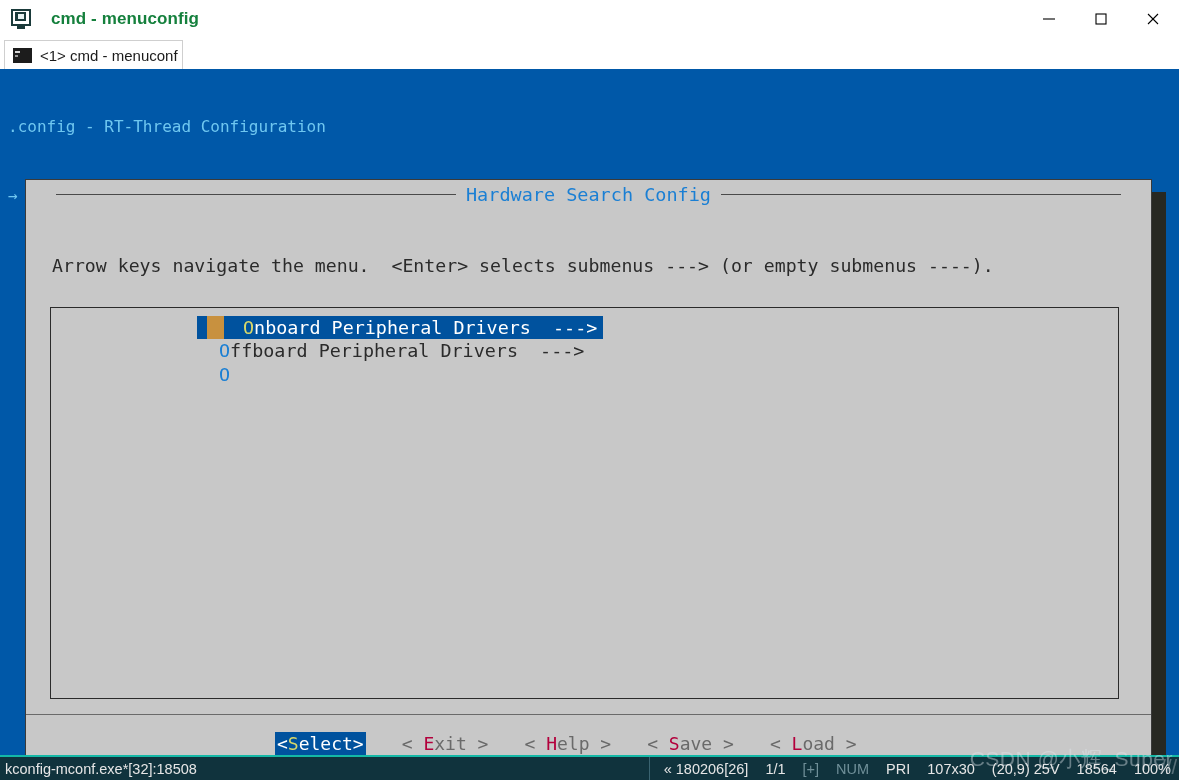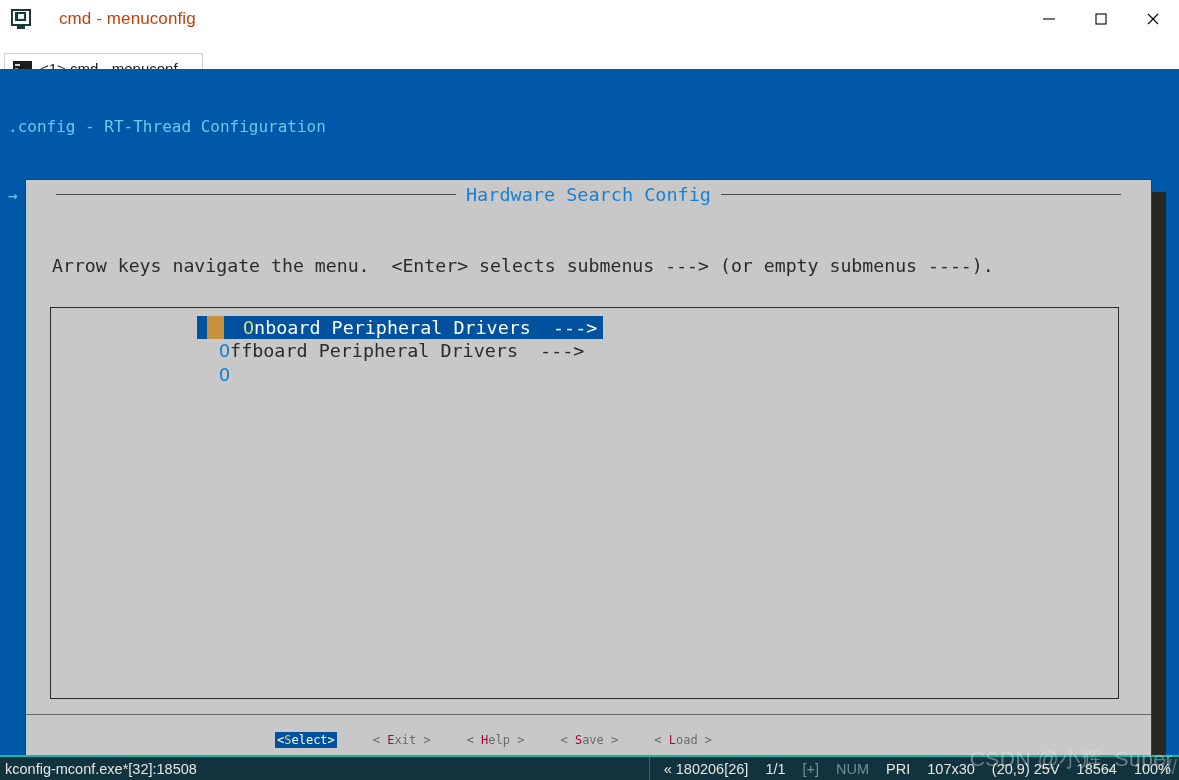"cmd - menuconfig" .titlebar-title { color: #c2410c -> #15803d; font-weight: none -> bold; margin-left: 28px -> 20px }
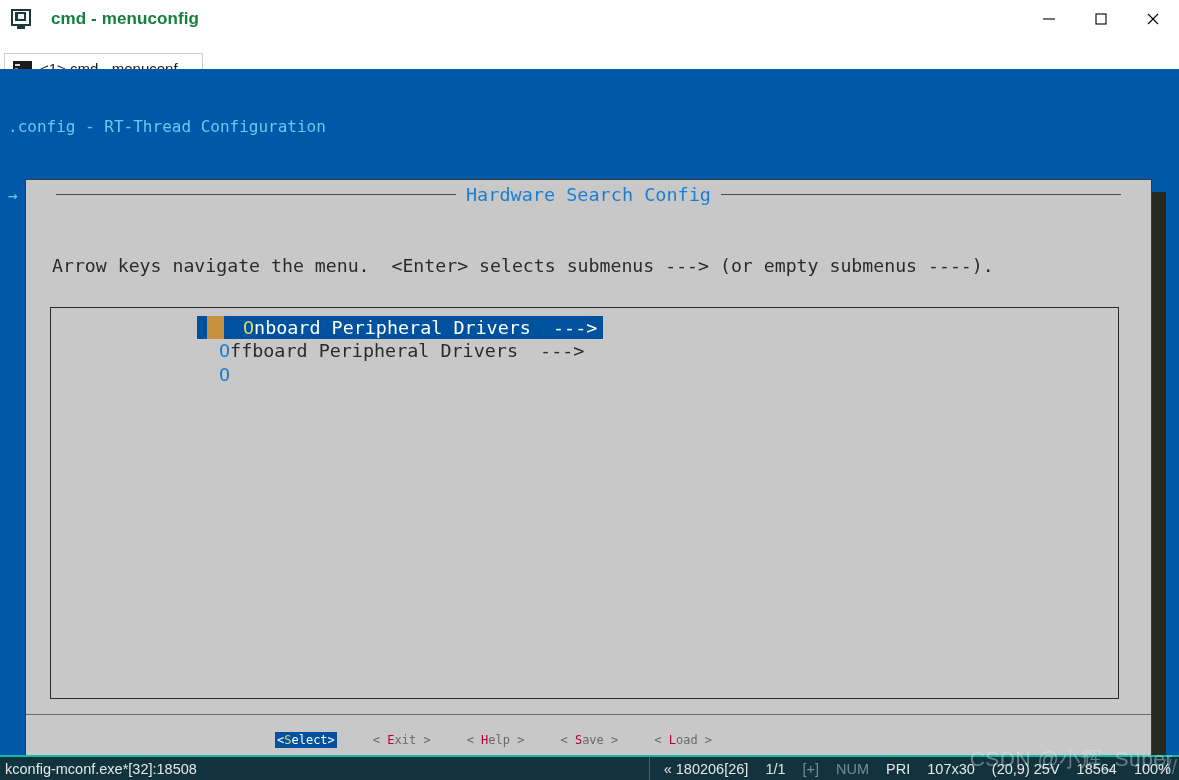"<1> cmd - menuconf" .tab { margin-top: 13px -> none; padding: 0 24px 0 8px -> 0 4px 0 8px }
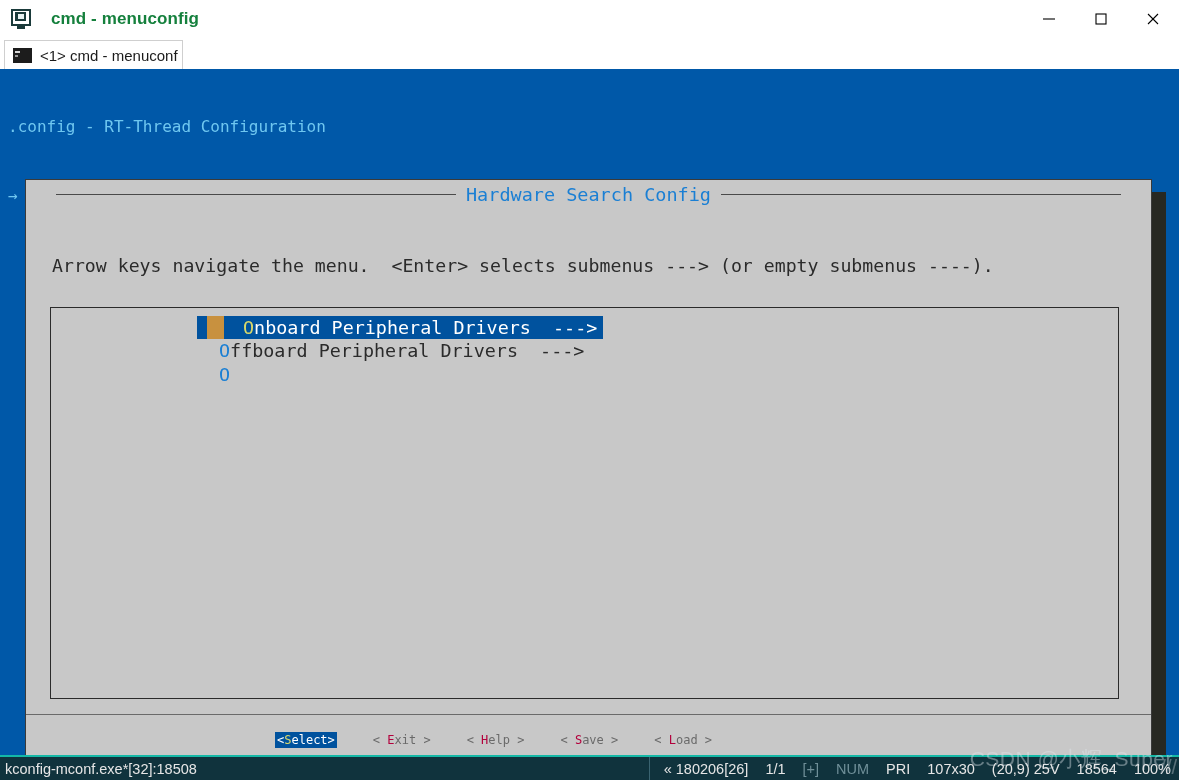"<Select>" .buttonbar { font-size: 12px -> 18px }
